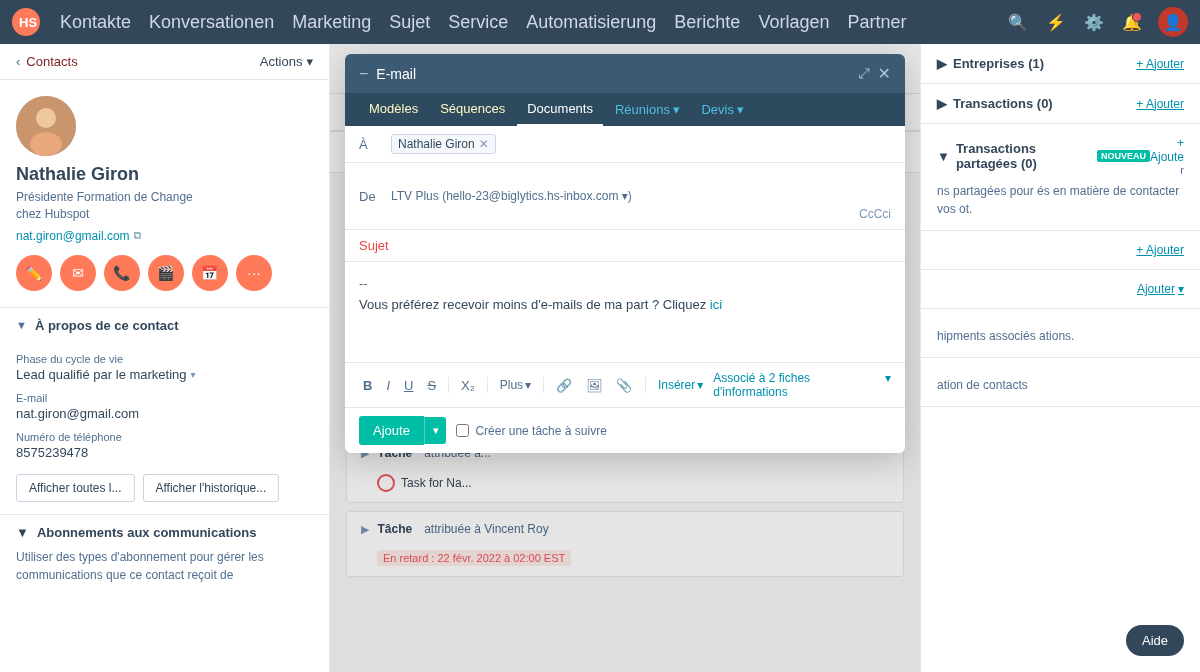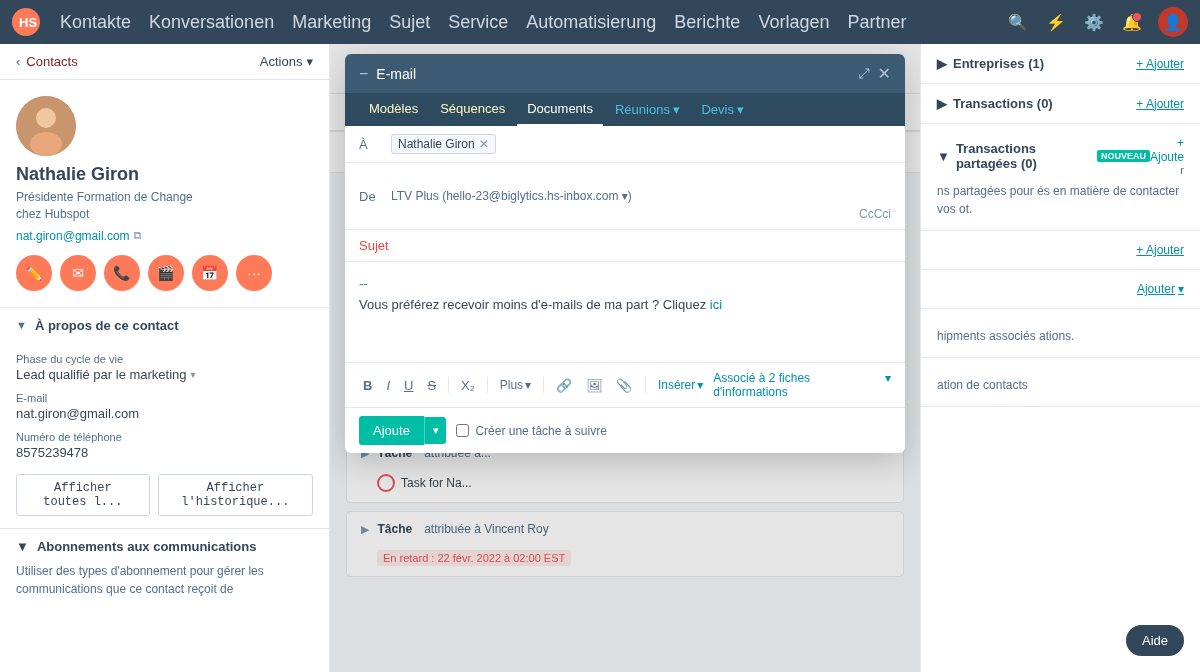"Afficher toutes l..." .btn-outline { font-family: Liberation Mono, monospace -> none }
